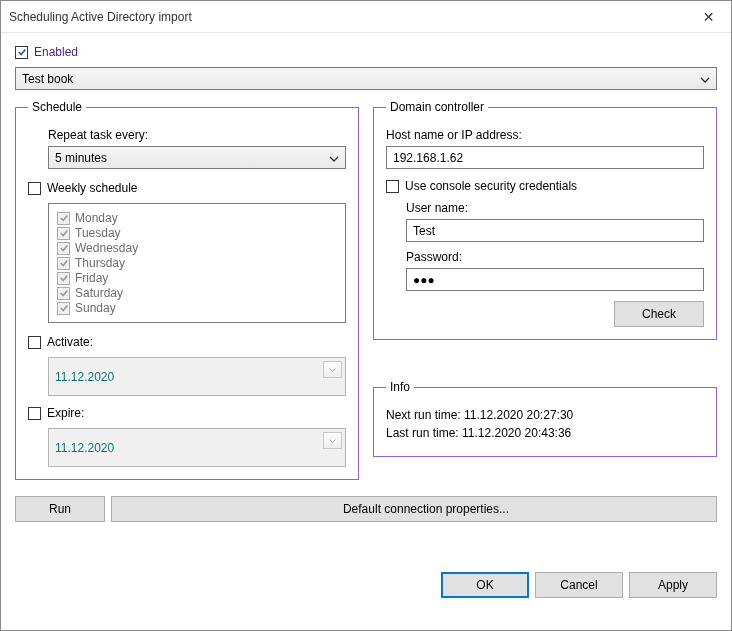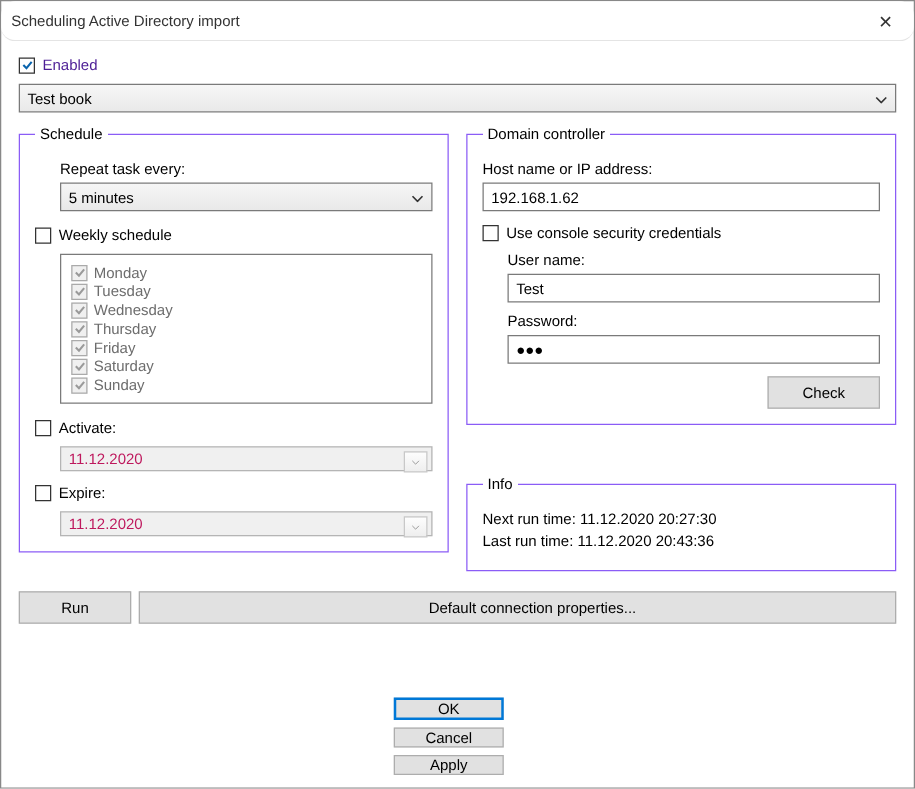"Scheduling Active Directory import" .titlebar { border-radius: 11px -> none }
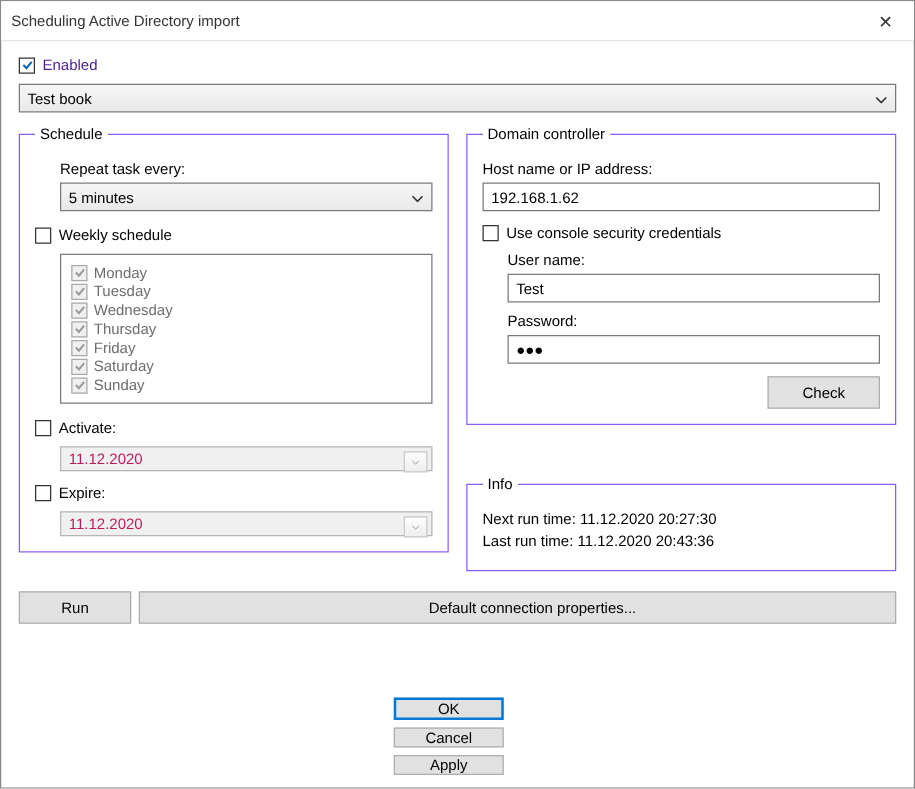"11.12.2020" .dateinput { color: #be185d -> #0f766e; height: 20px -> 39px }
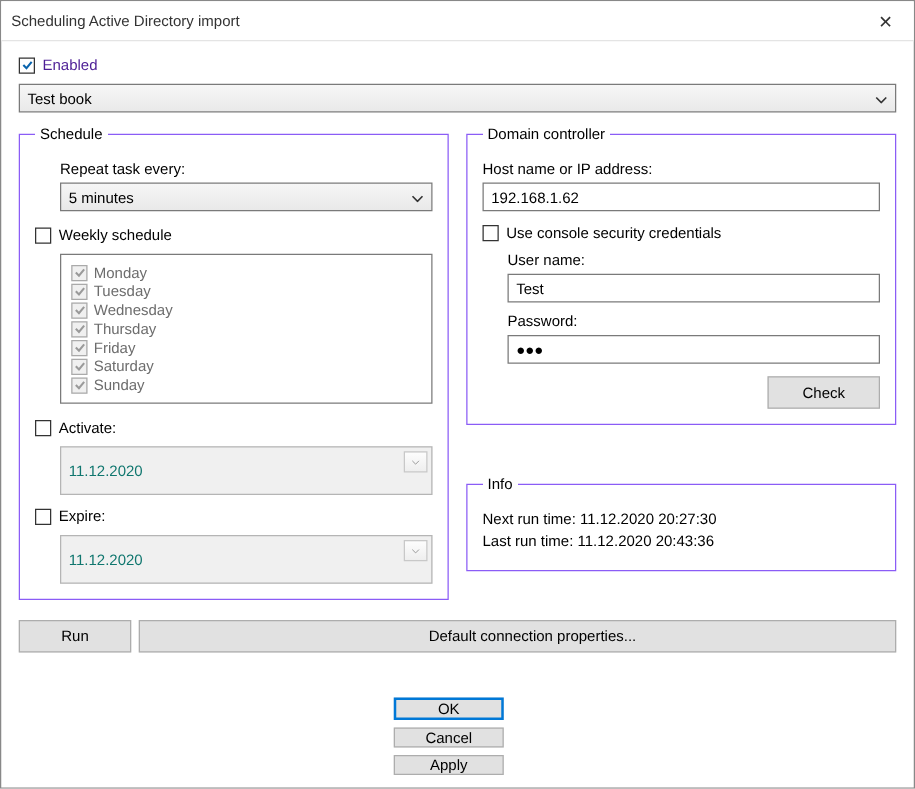"OK" .footer { align-items: center -> none; flex-direction: column -> none }
